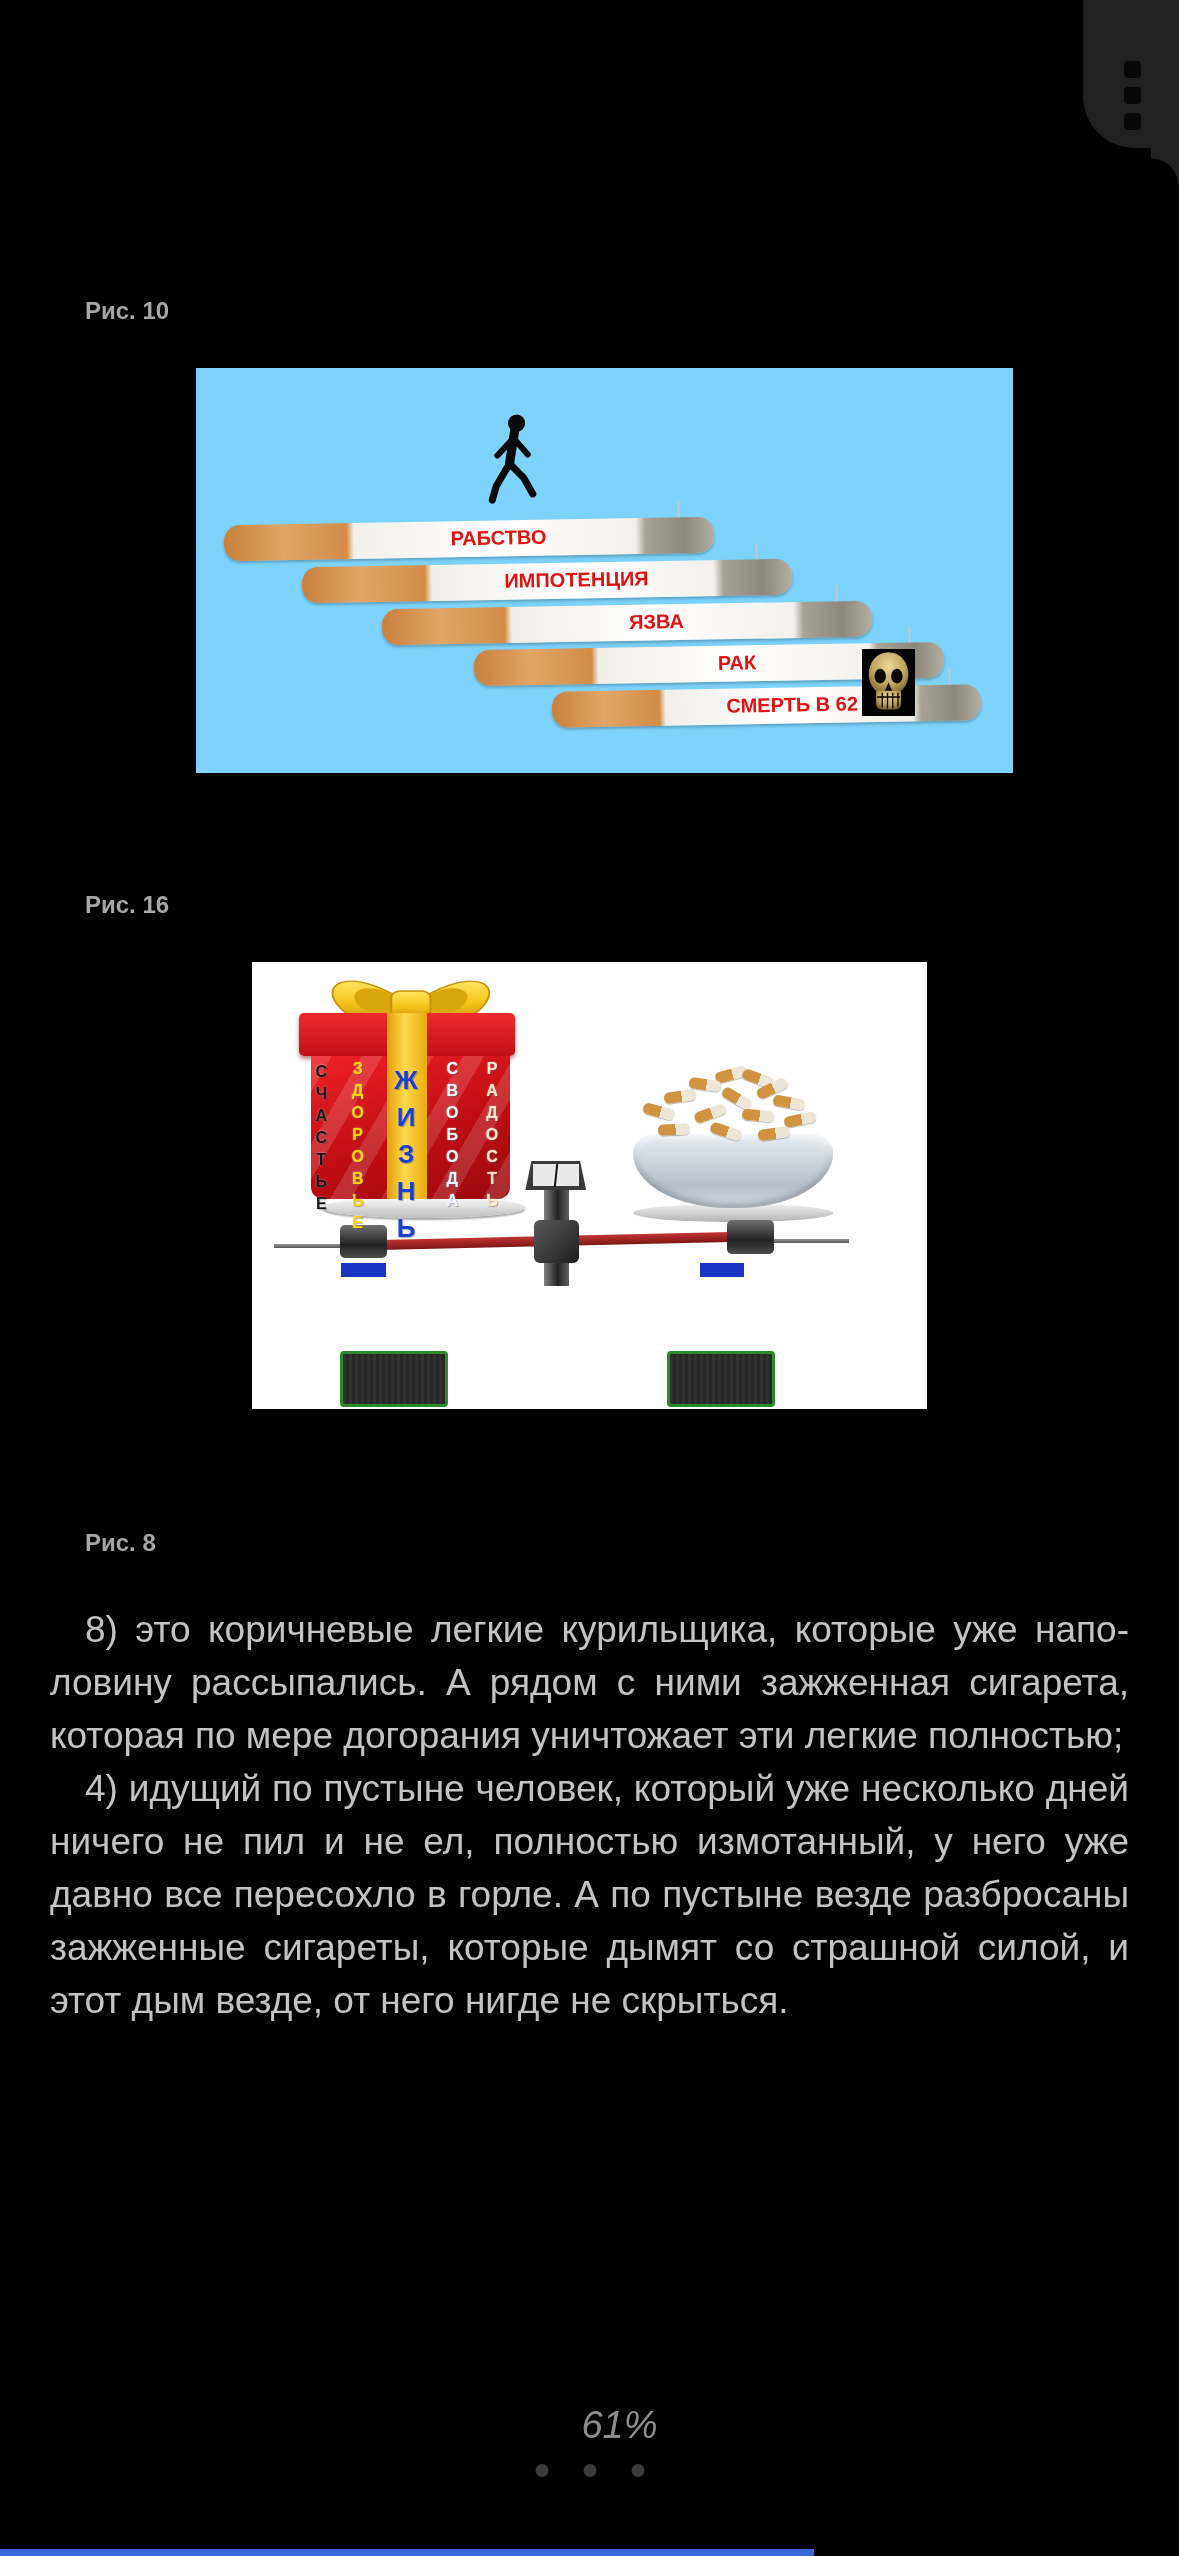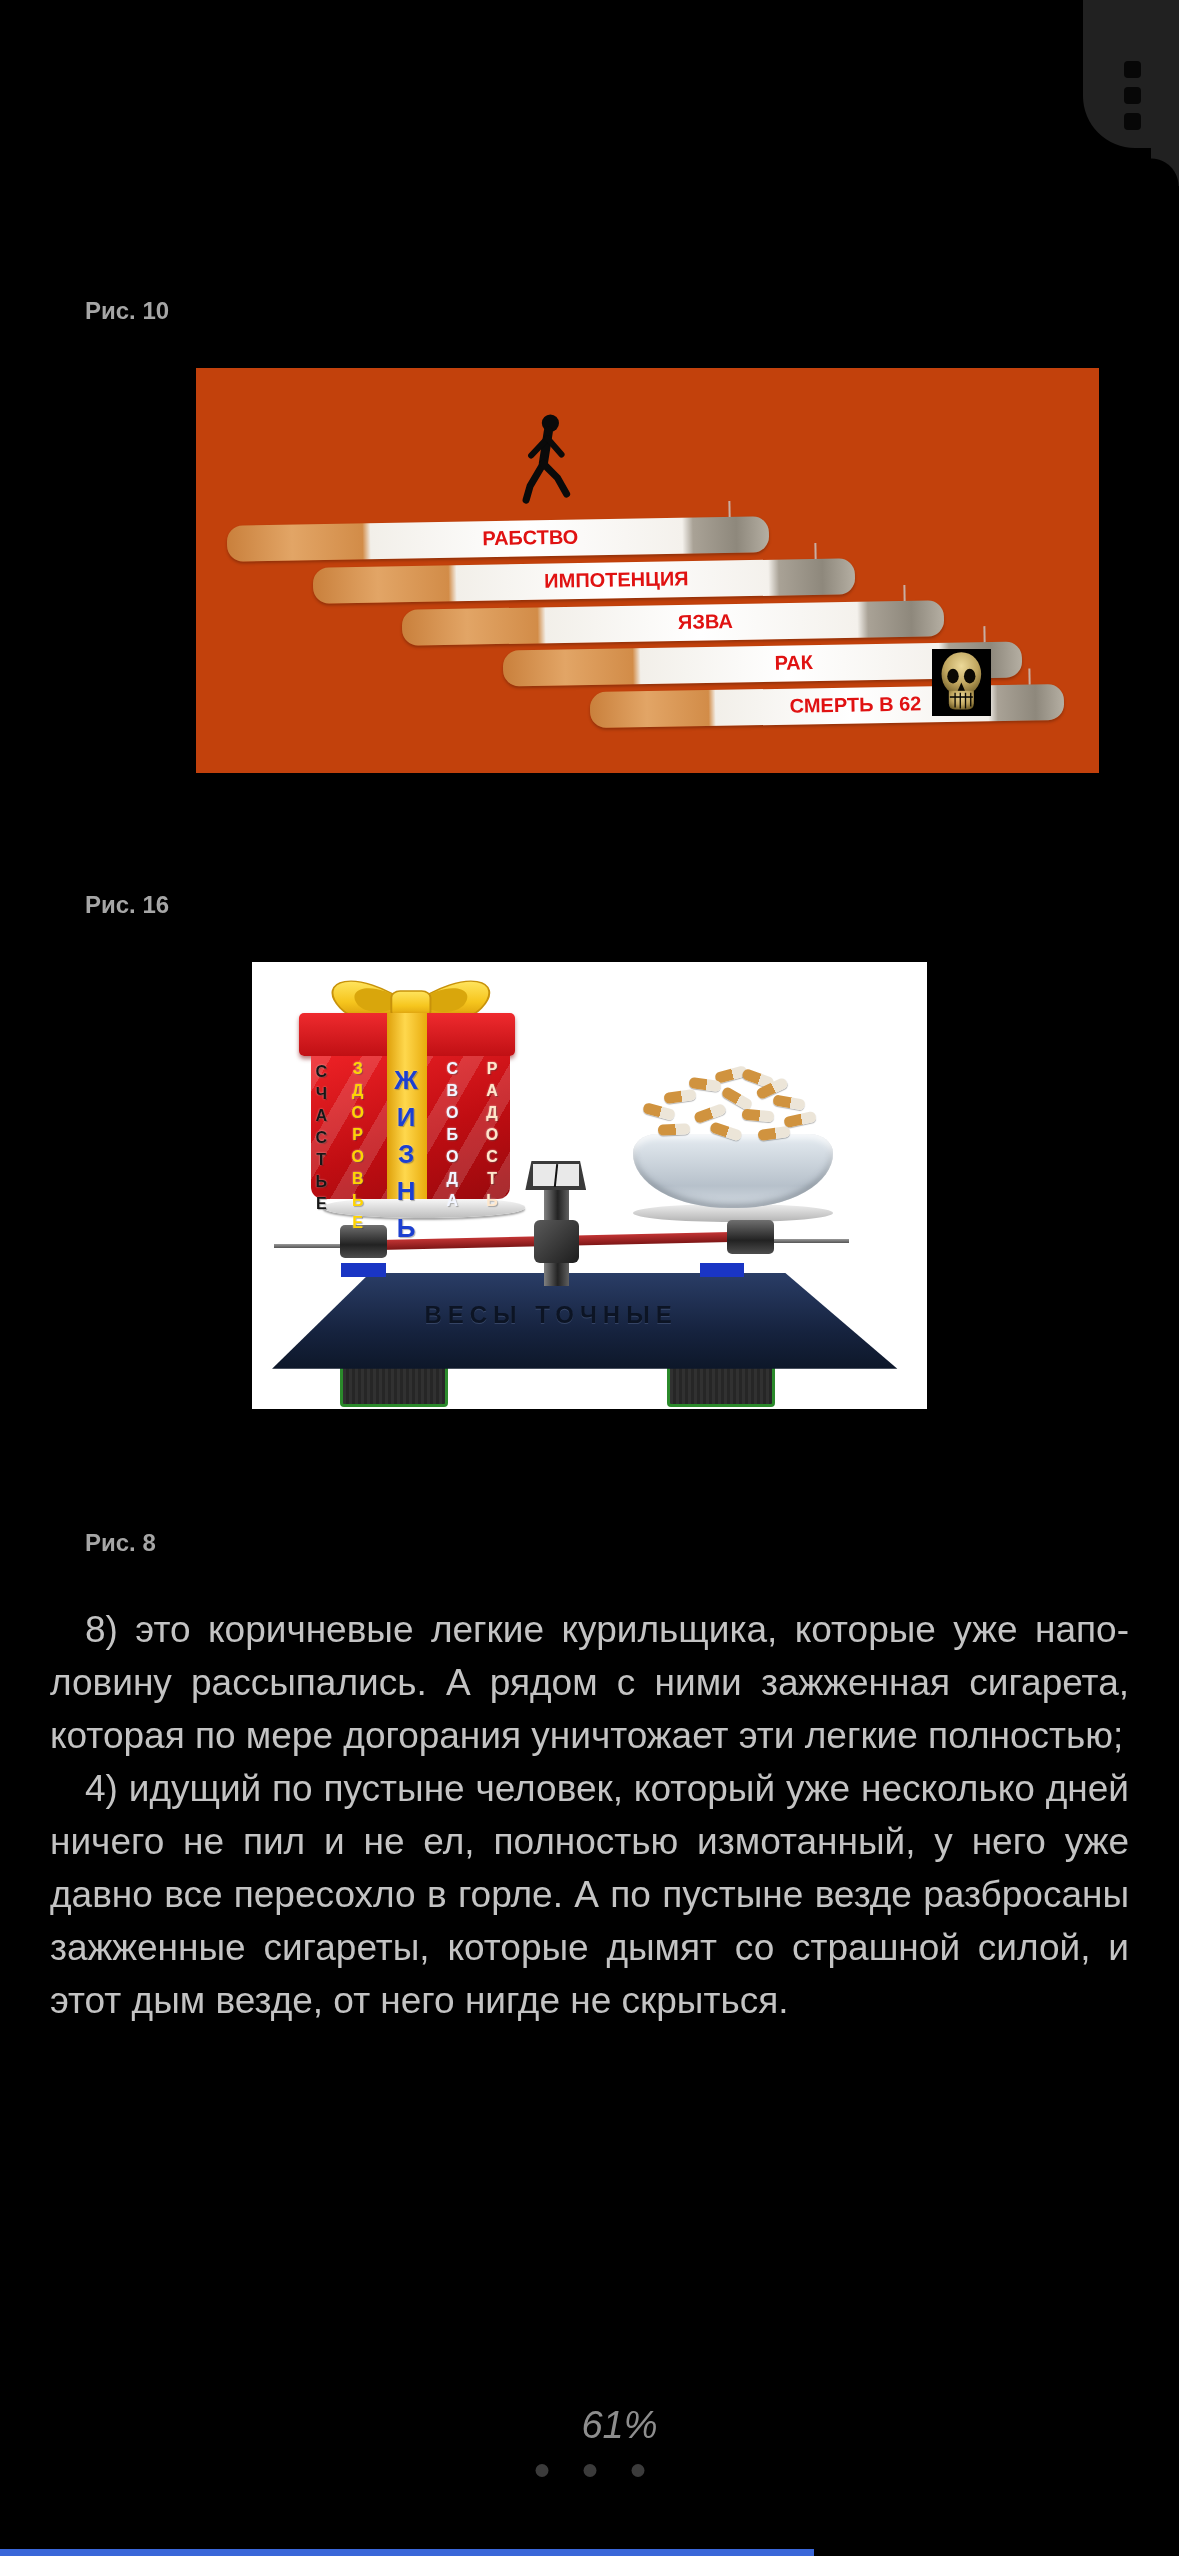"РАБСТВО" .fig10 { background: #c2410c -> #7dd3fc; width: 903px -> 817px }
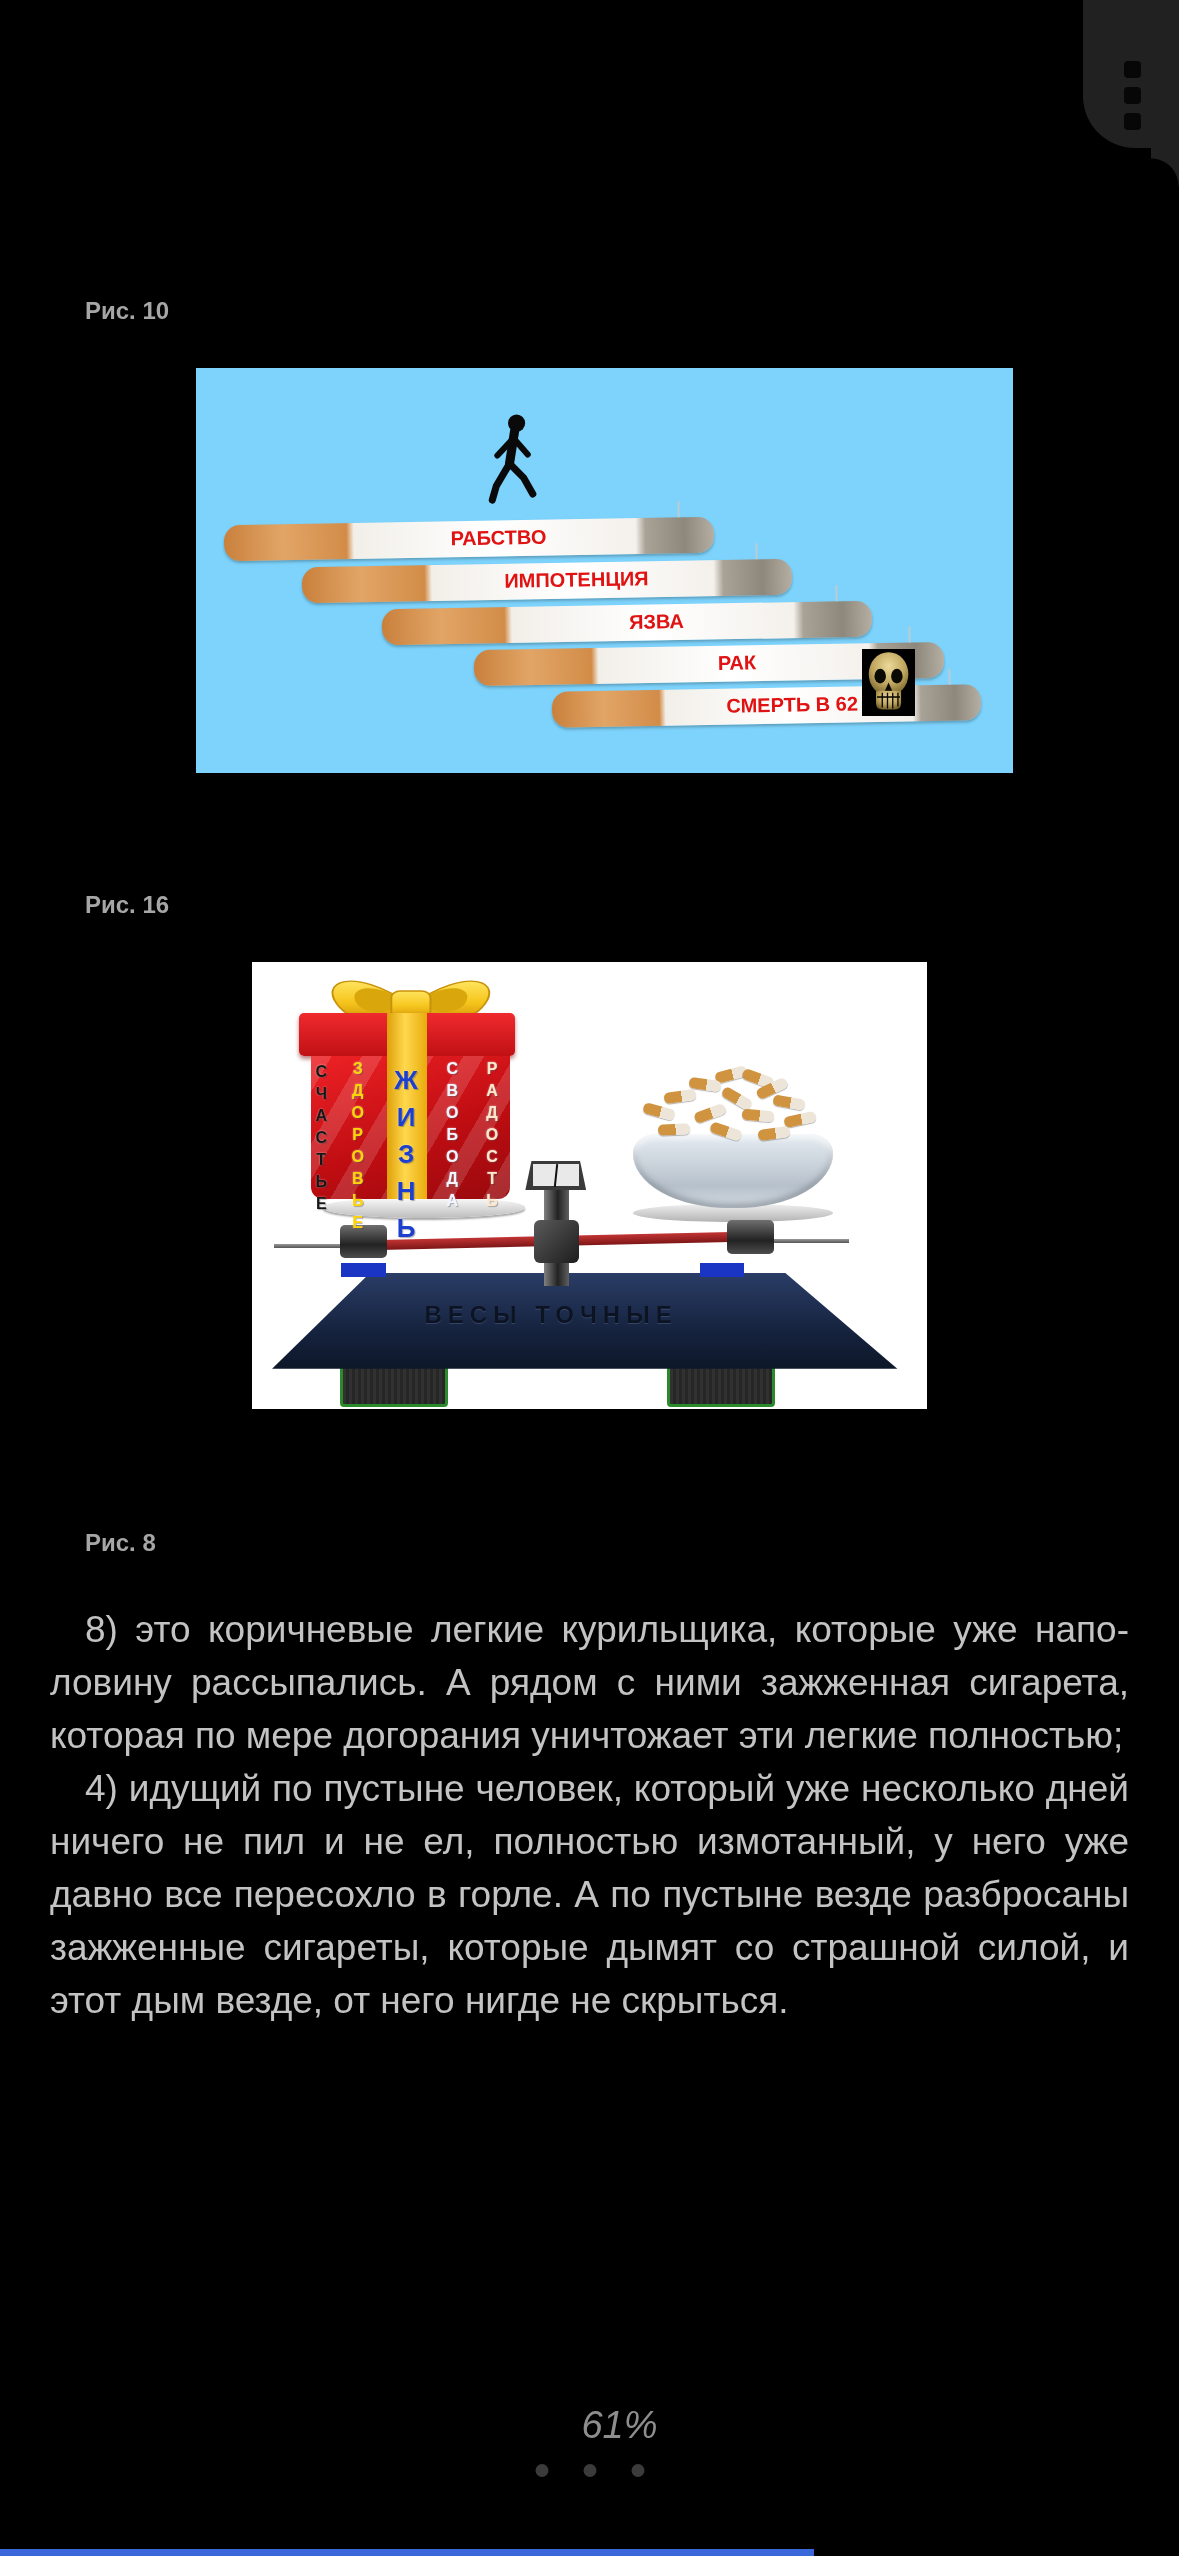"ВЕСЫ ТОЧНЫЕ" div.base { html: <div> <div>ВЕСЫ ТОЧНЫЕ</div> </div> -> none }
